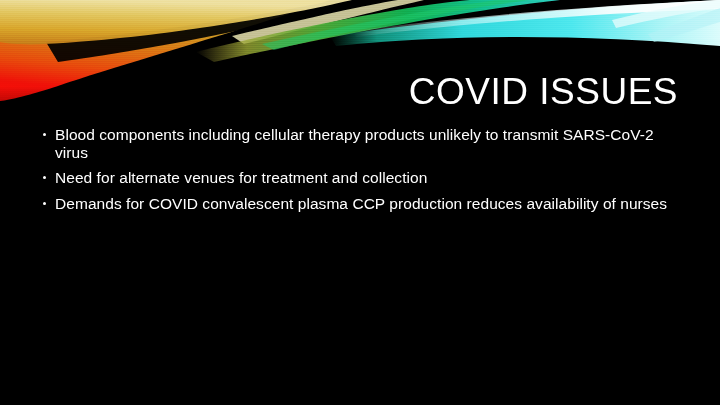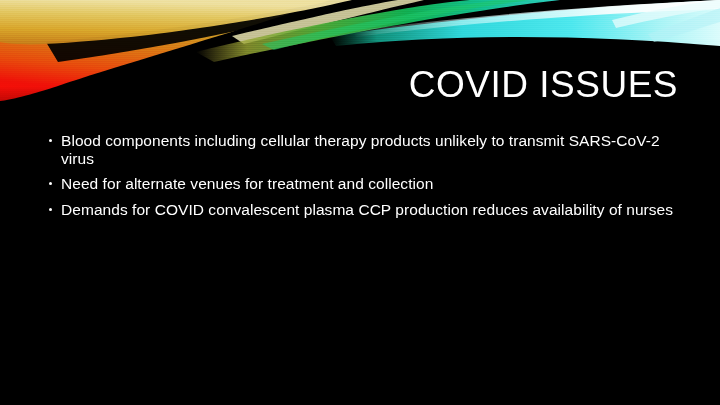"COVID ISSUES" .title { top: 65px -> 72px }
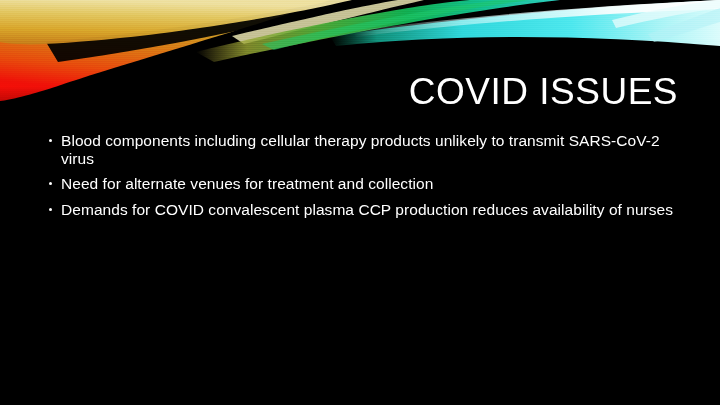"Blood components including cellular" .body-list { margin: 6px -> 0 }
